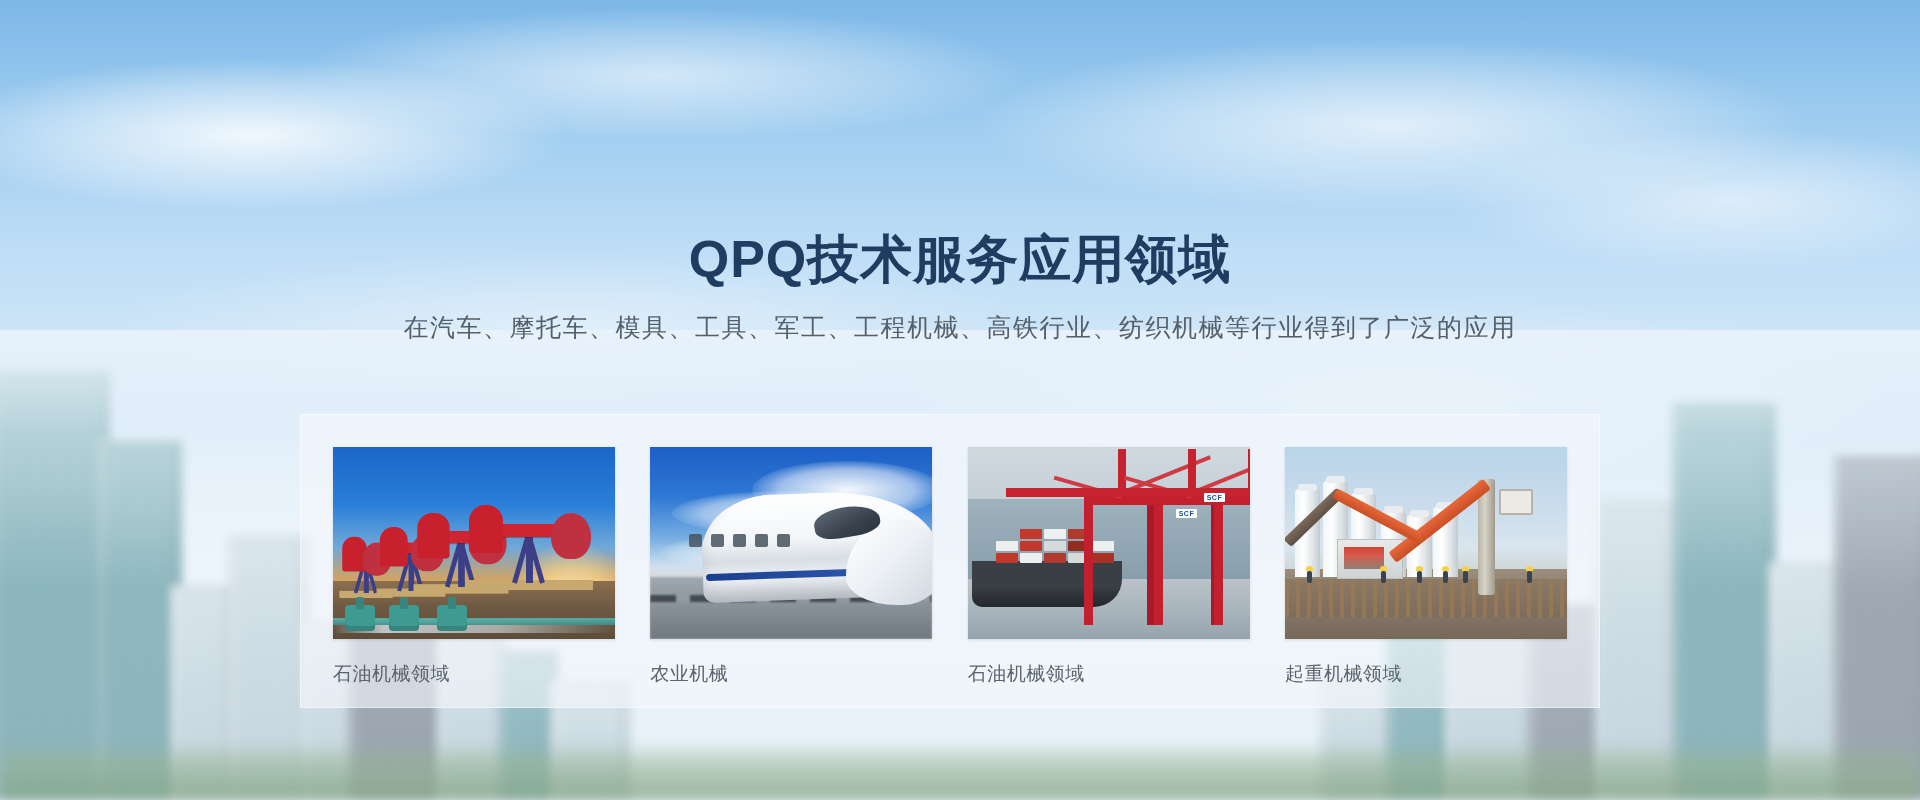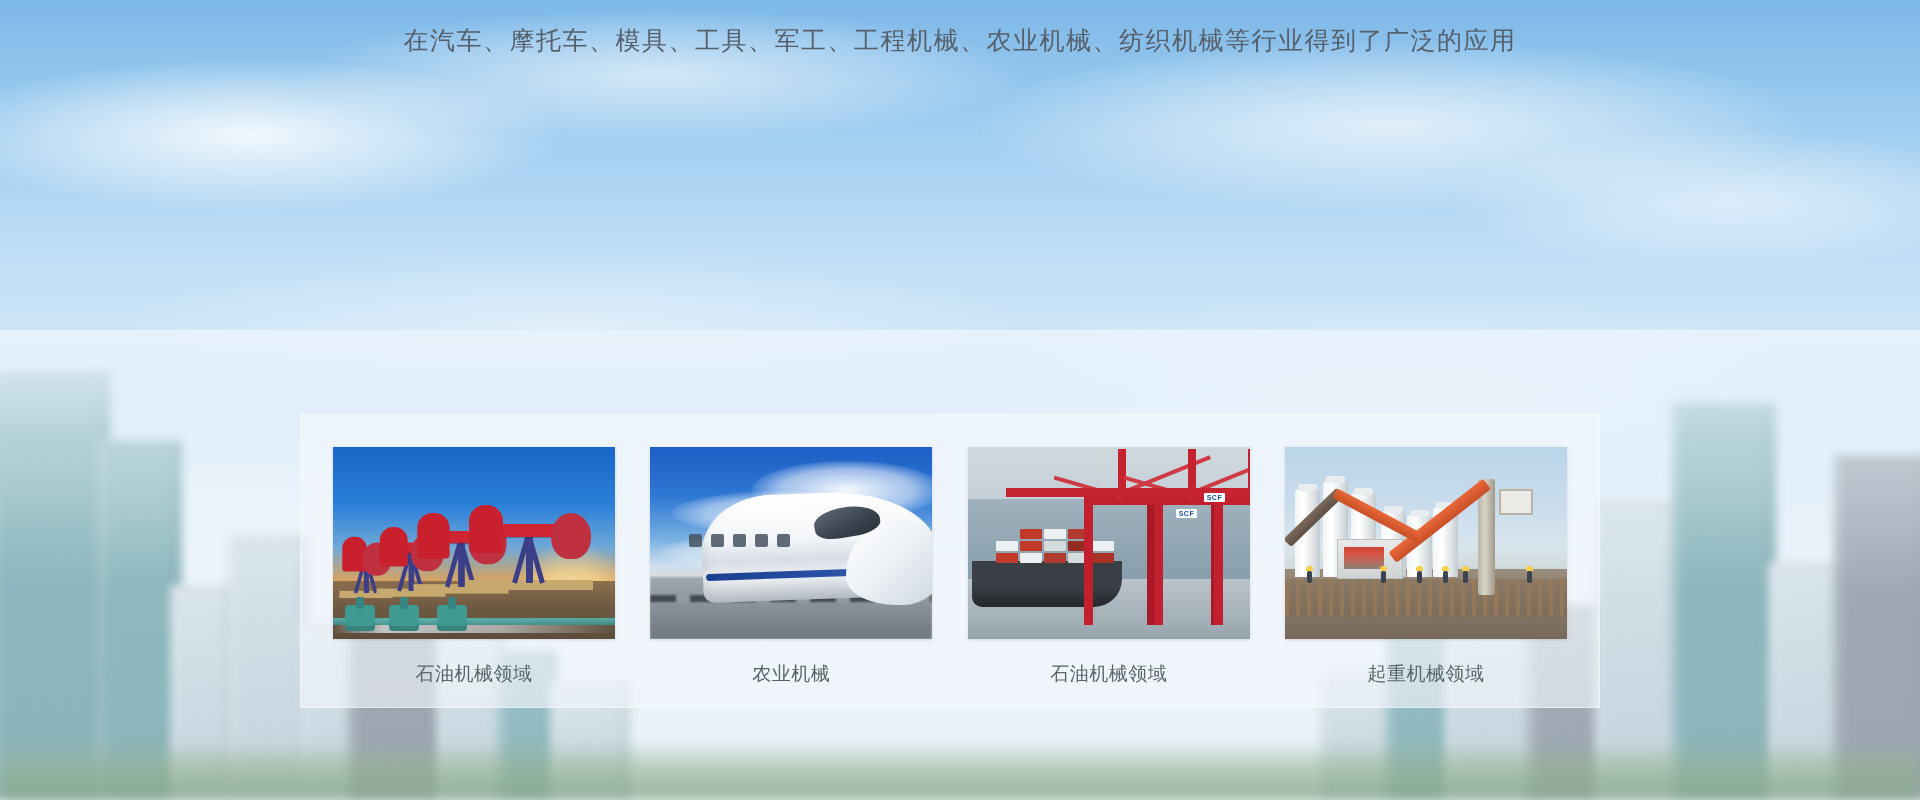"QPQ技术服务应用领域" h1 { html: none -> <h1>QPQ技术服务应用领域</h1> }
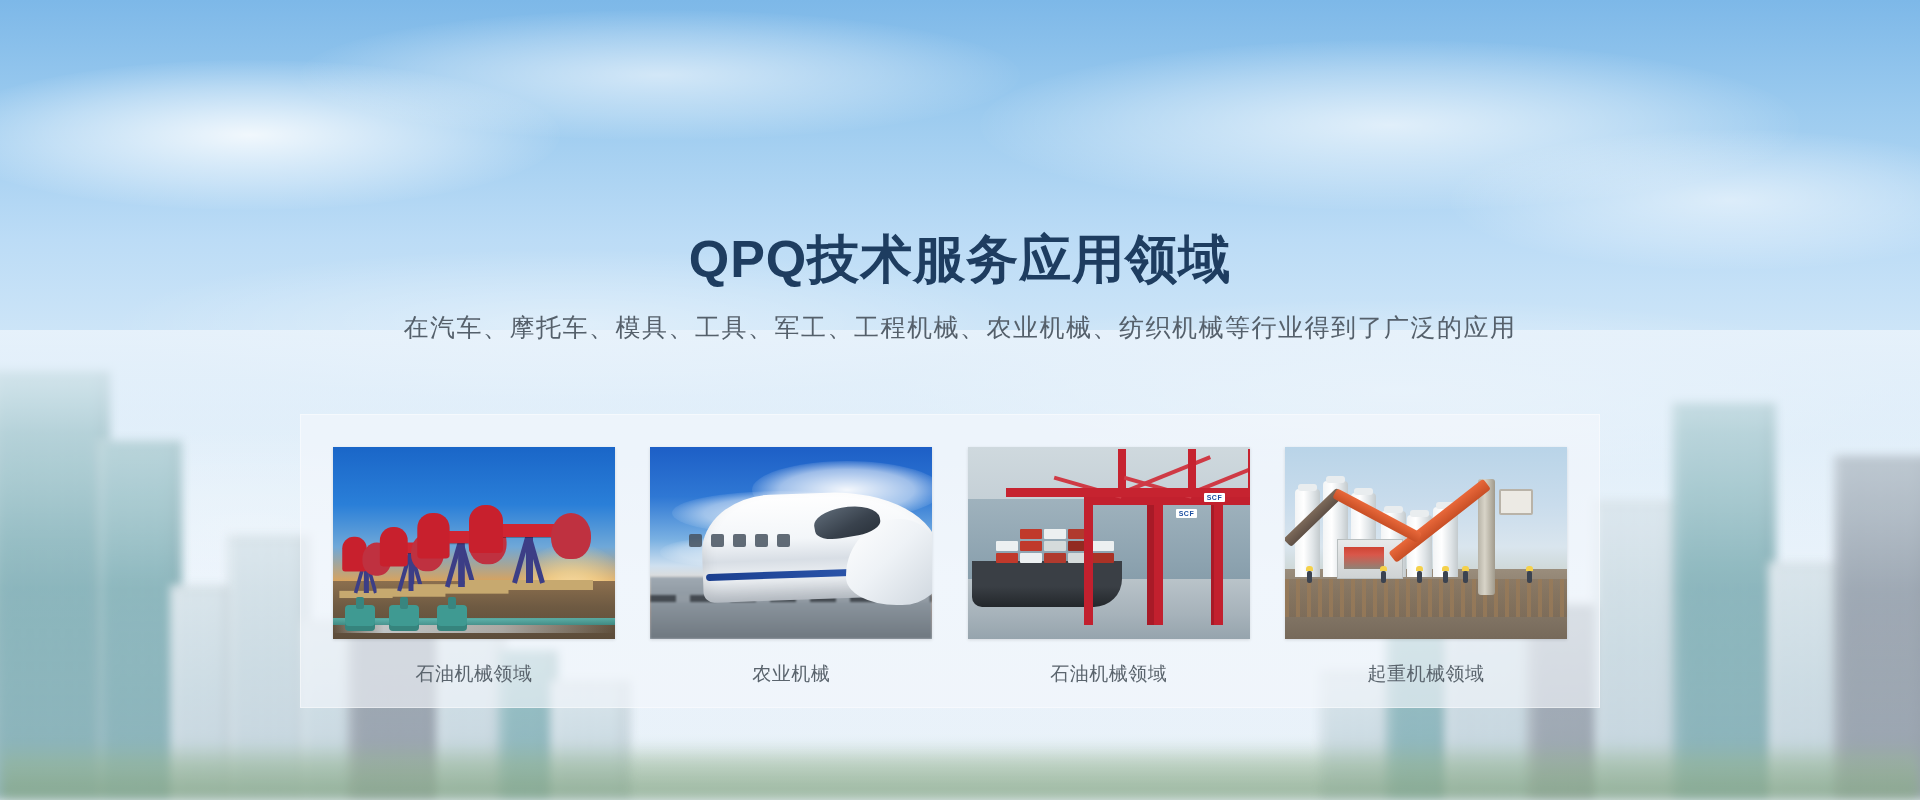"在汽车、摩托车、模具、工具、军工、工程机械、农业机械、纺织机械等行业得到了广泛的" p { text: 农业机械 -> 高铁行业 }
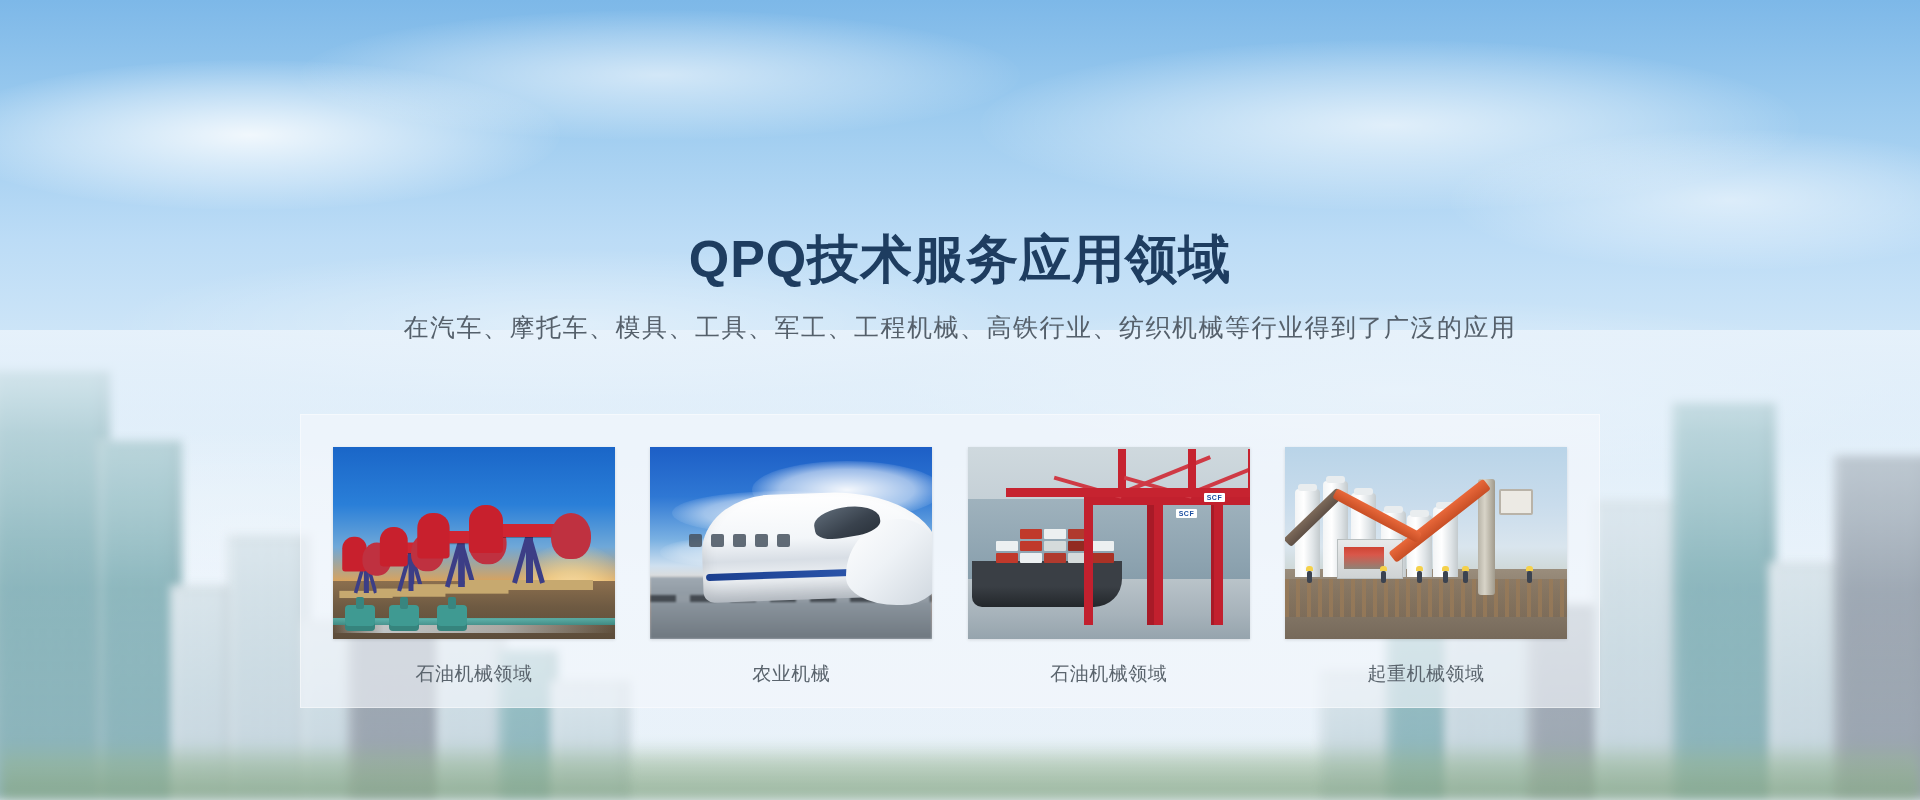"石油机械领域" .card { align-items: center -> none }
